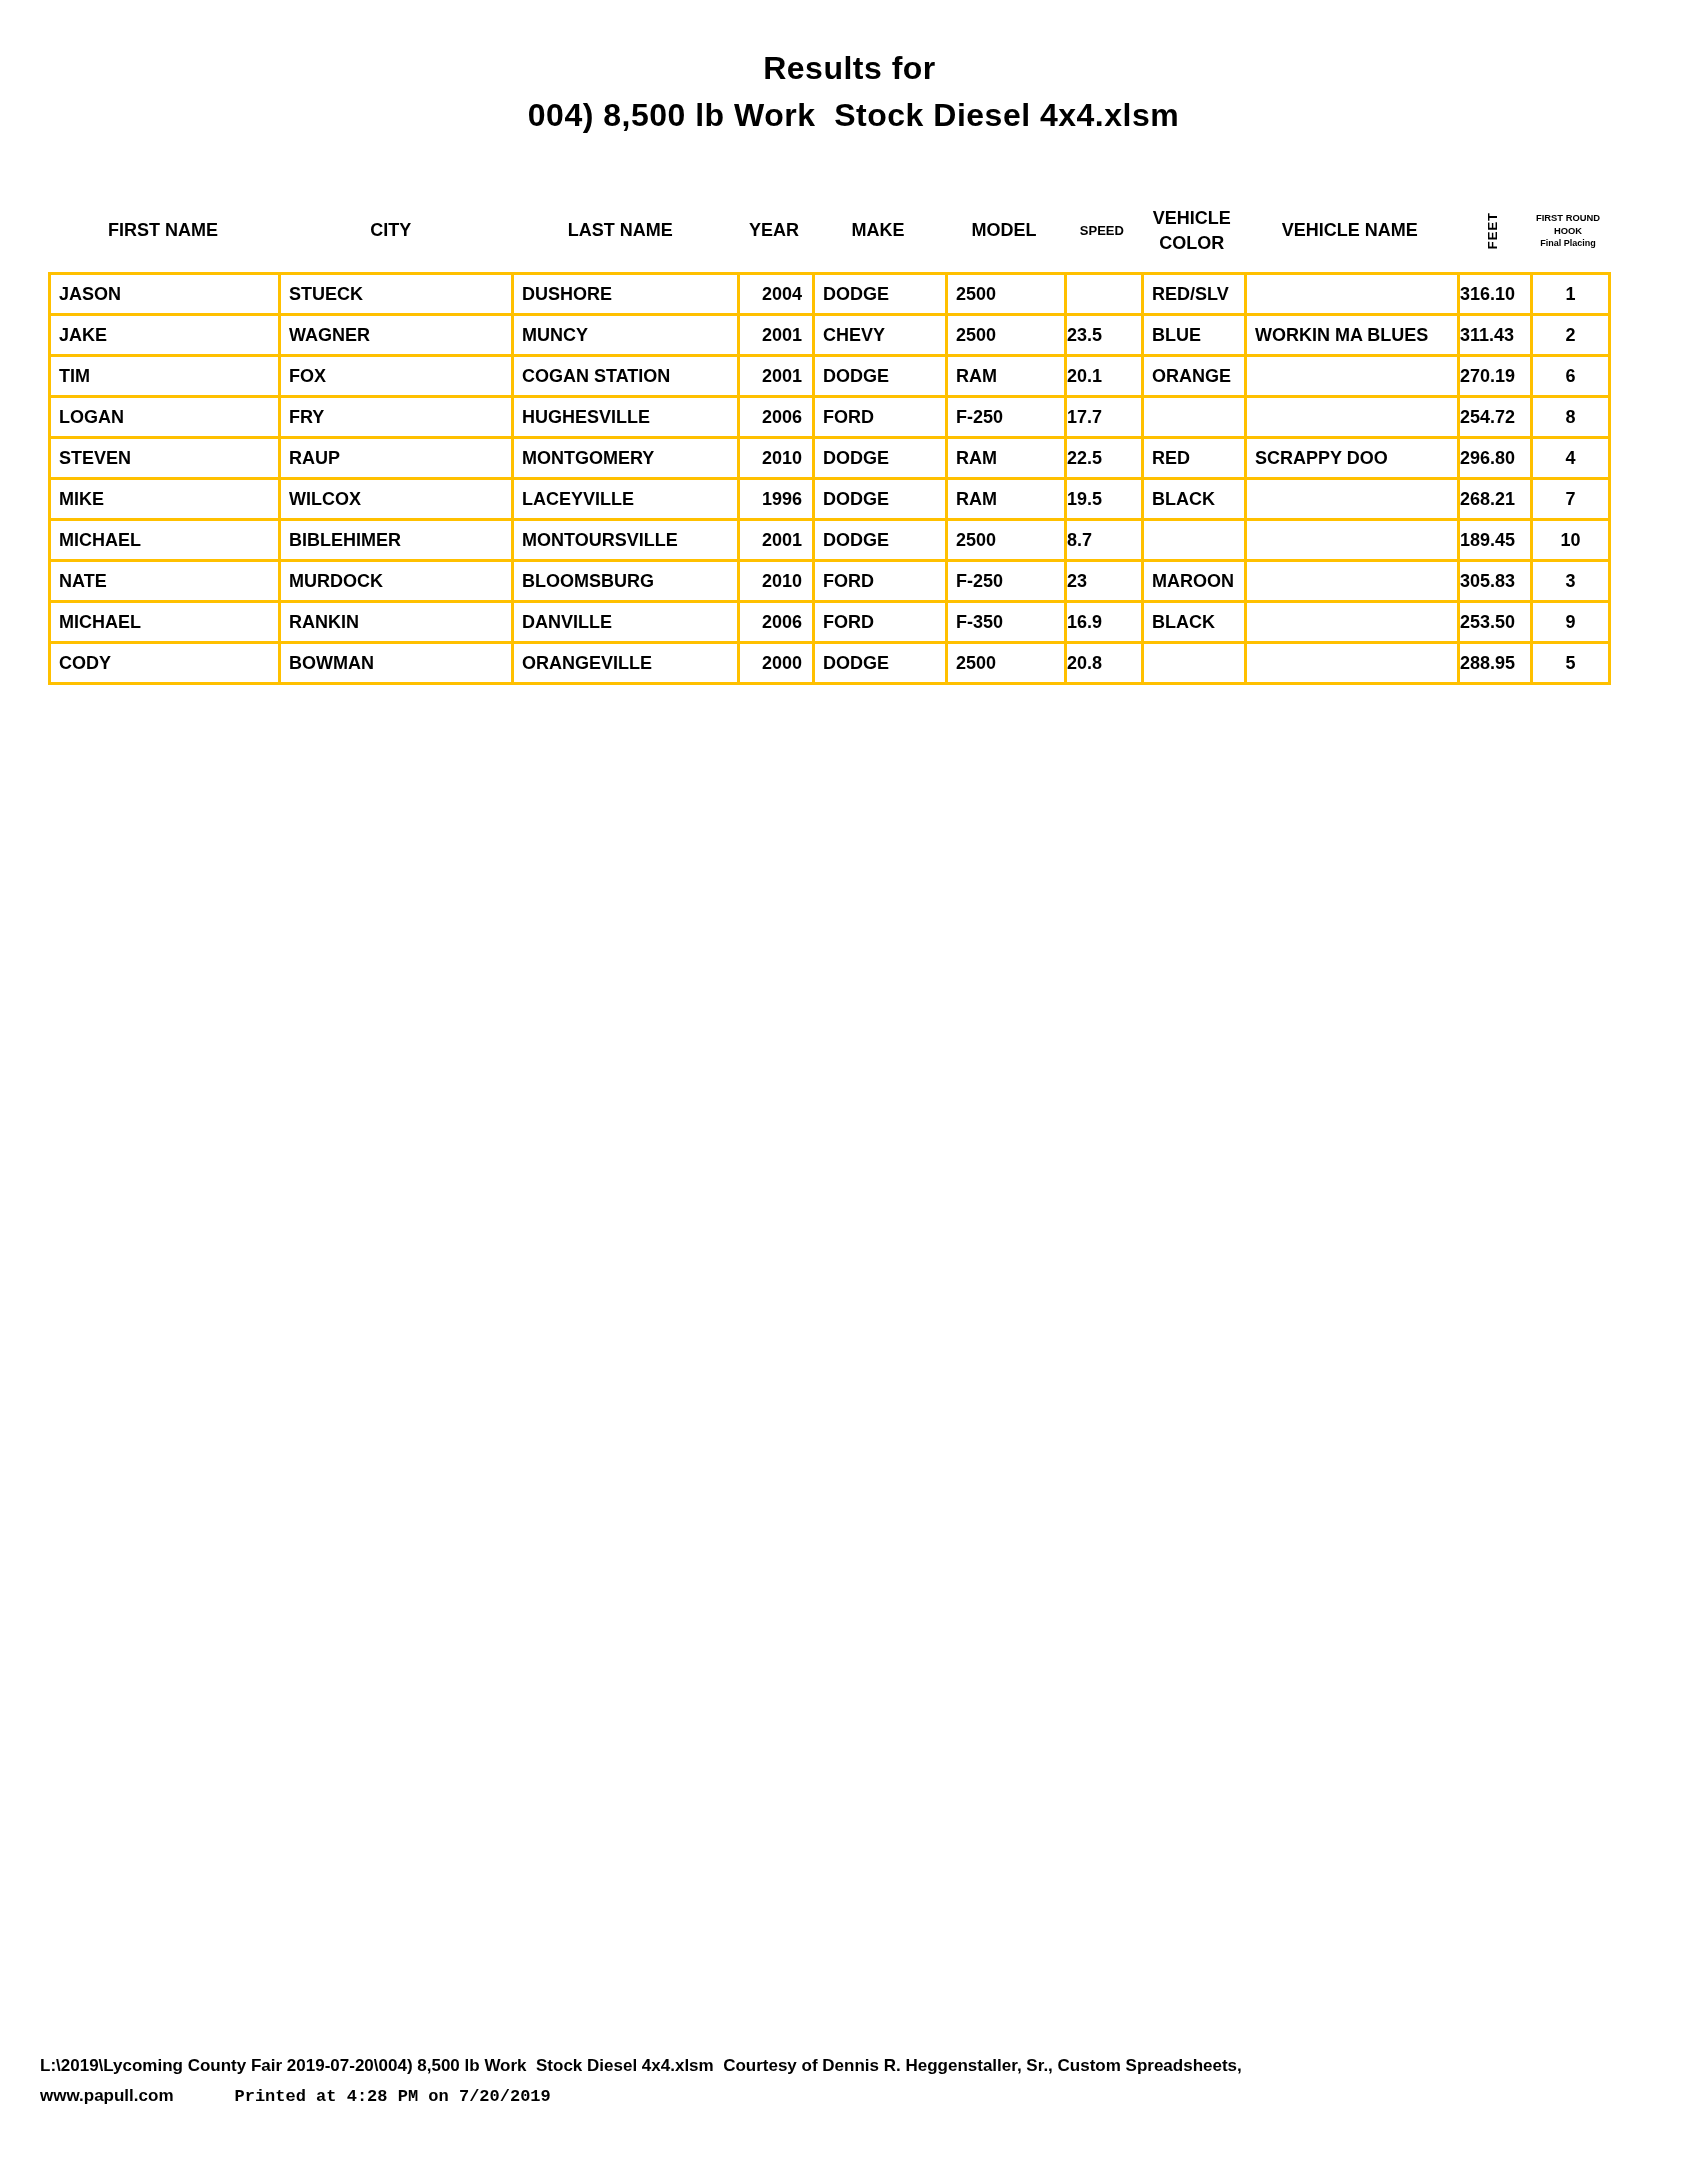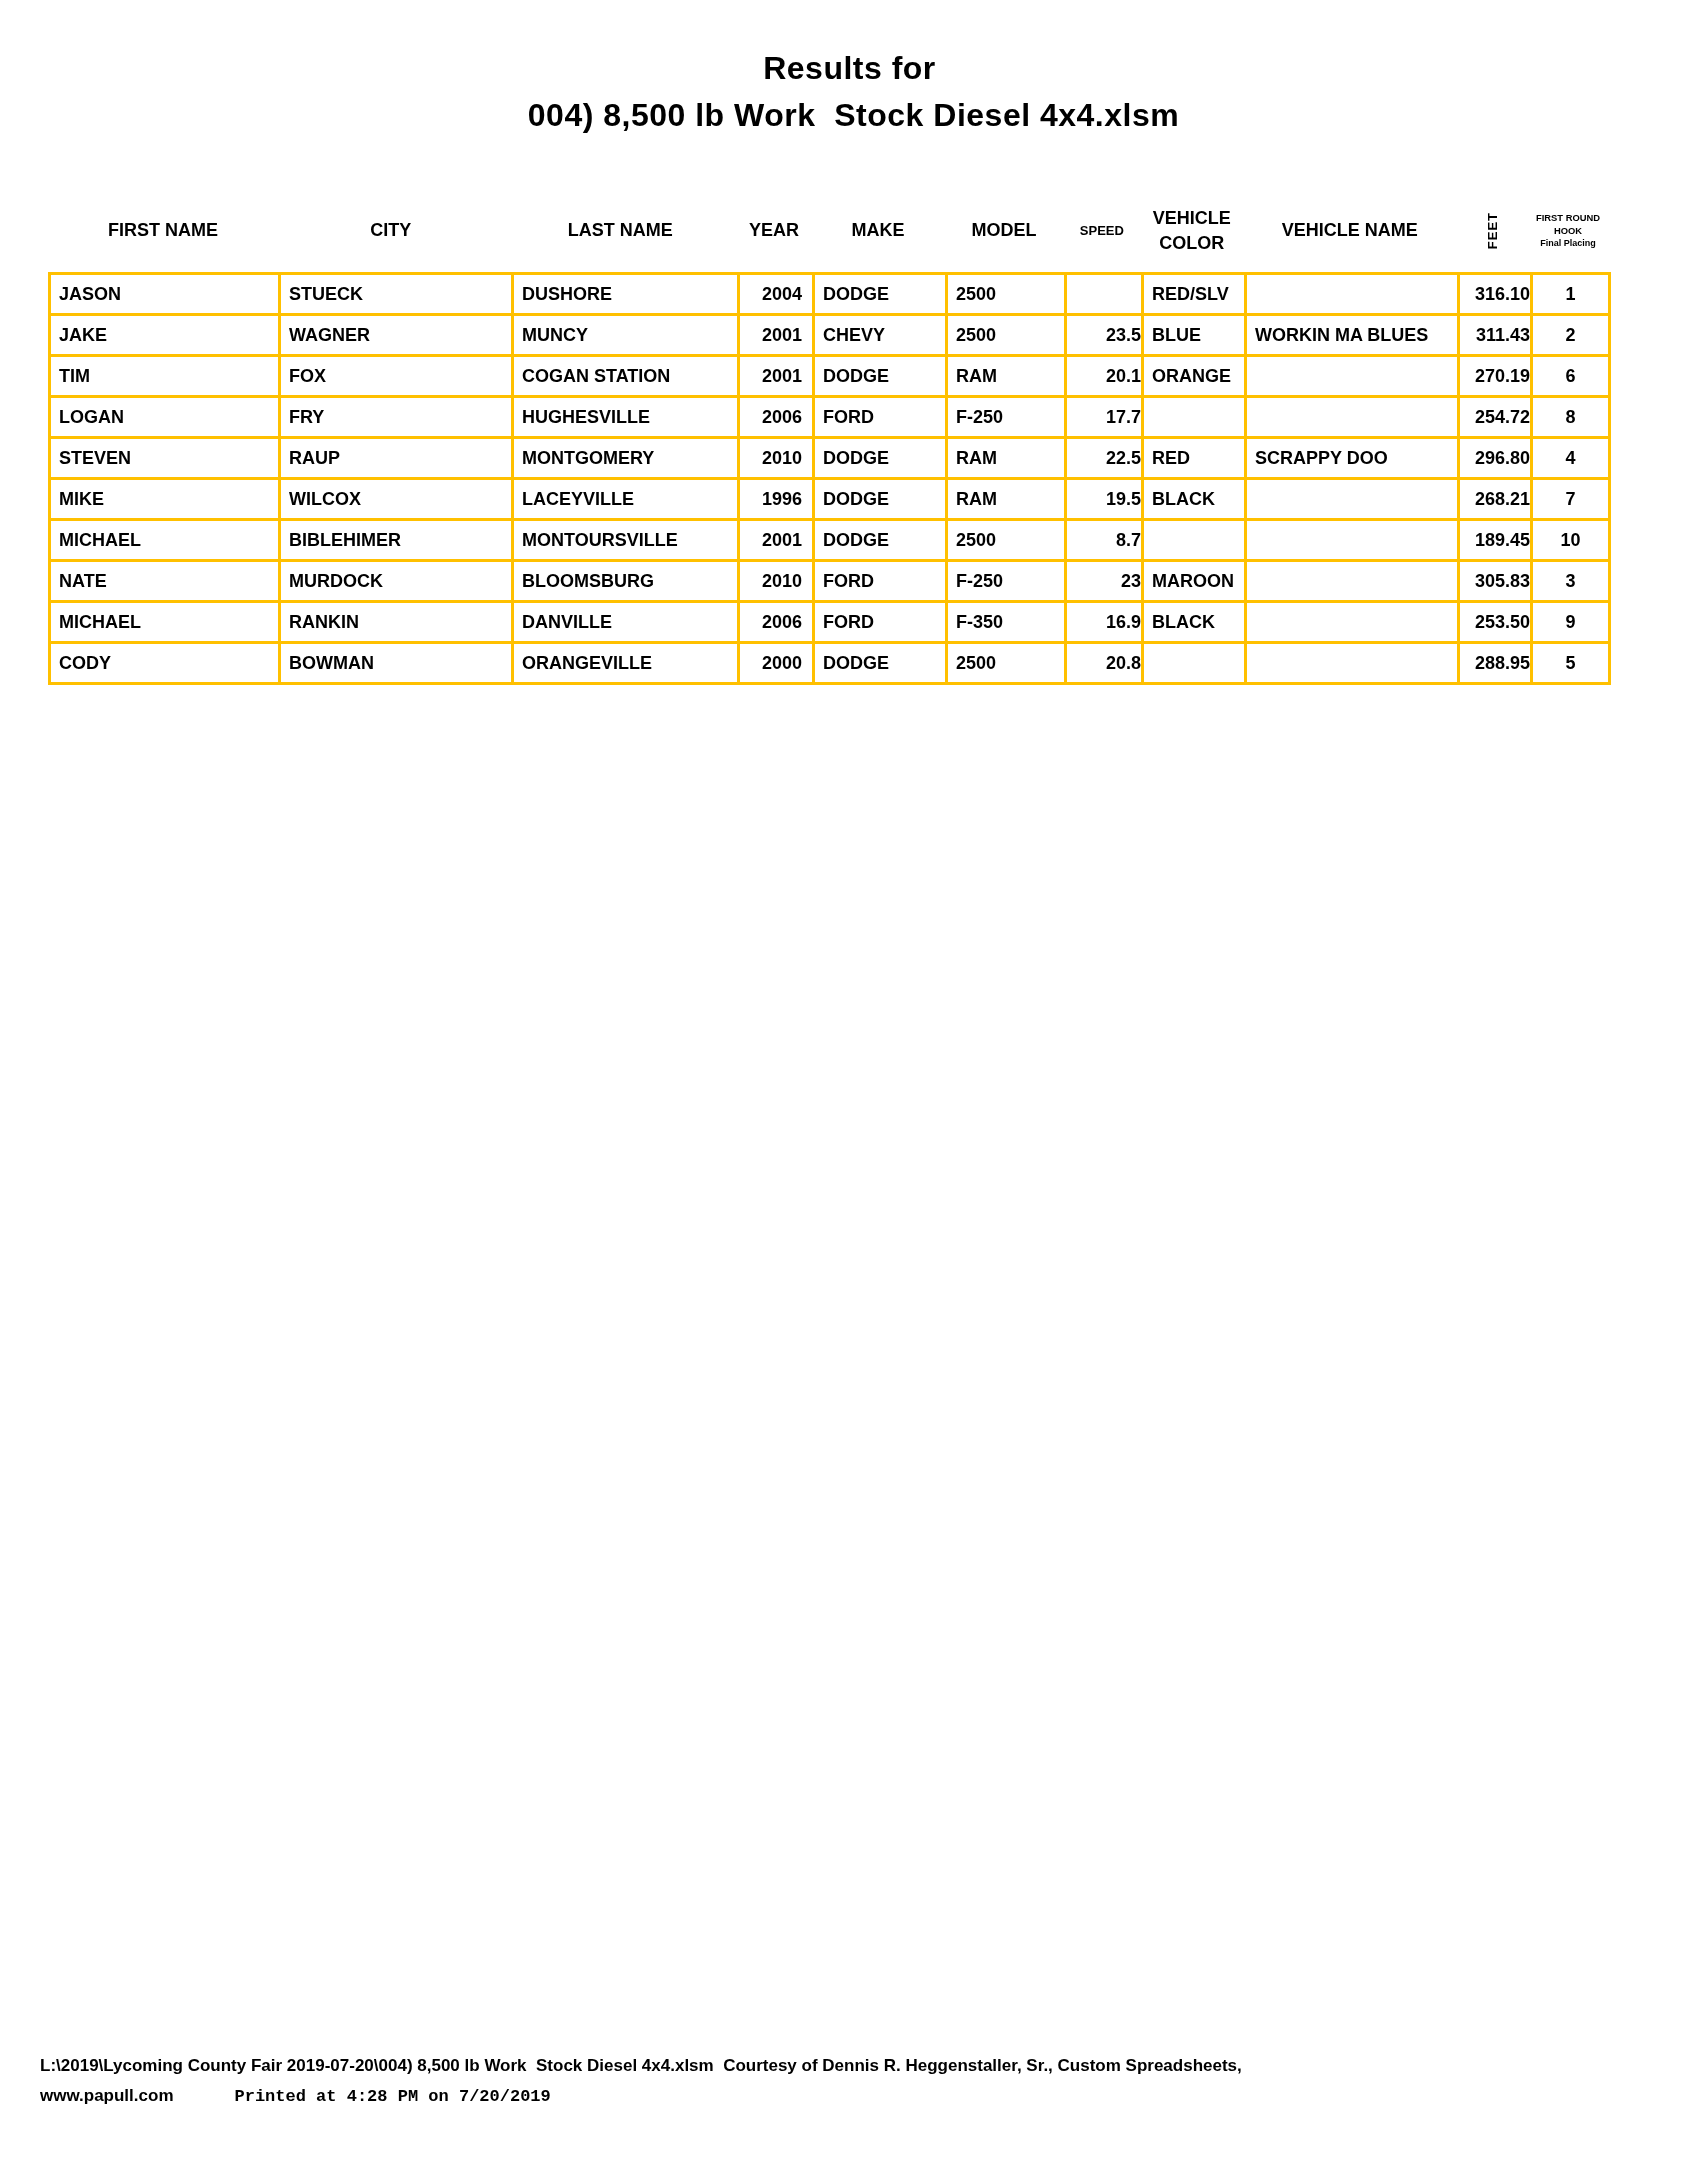"316.10" td.num { text-align: right -> none }
